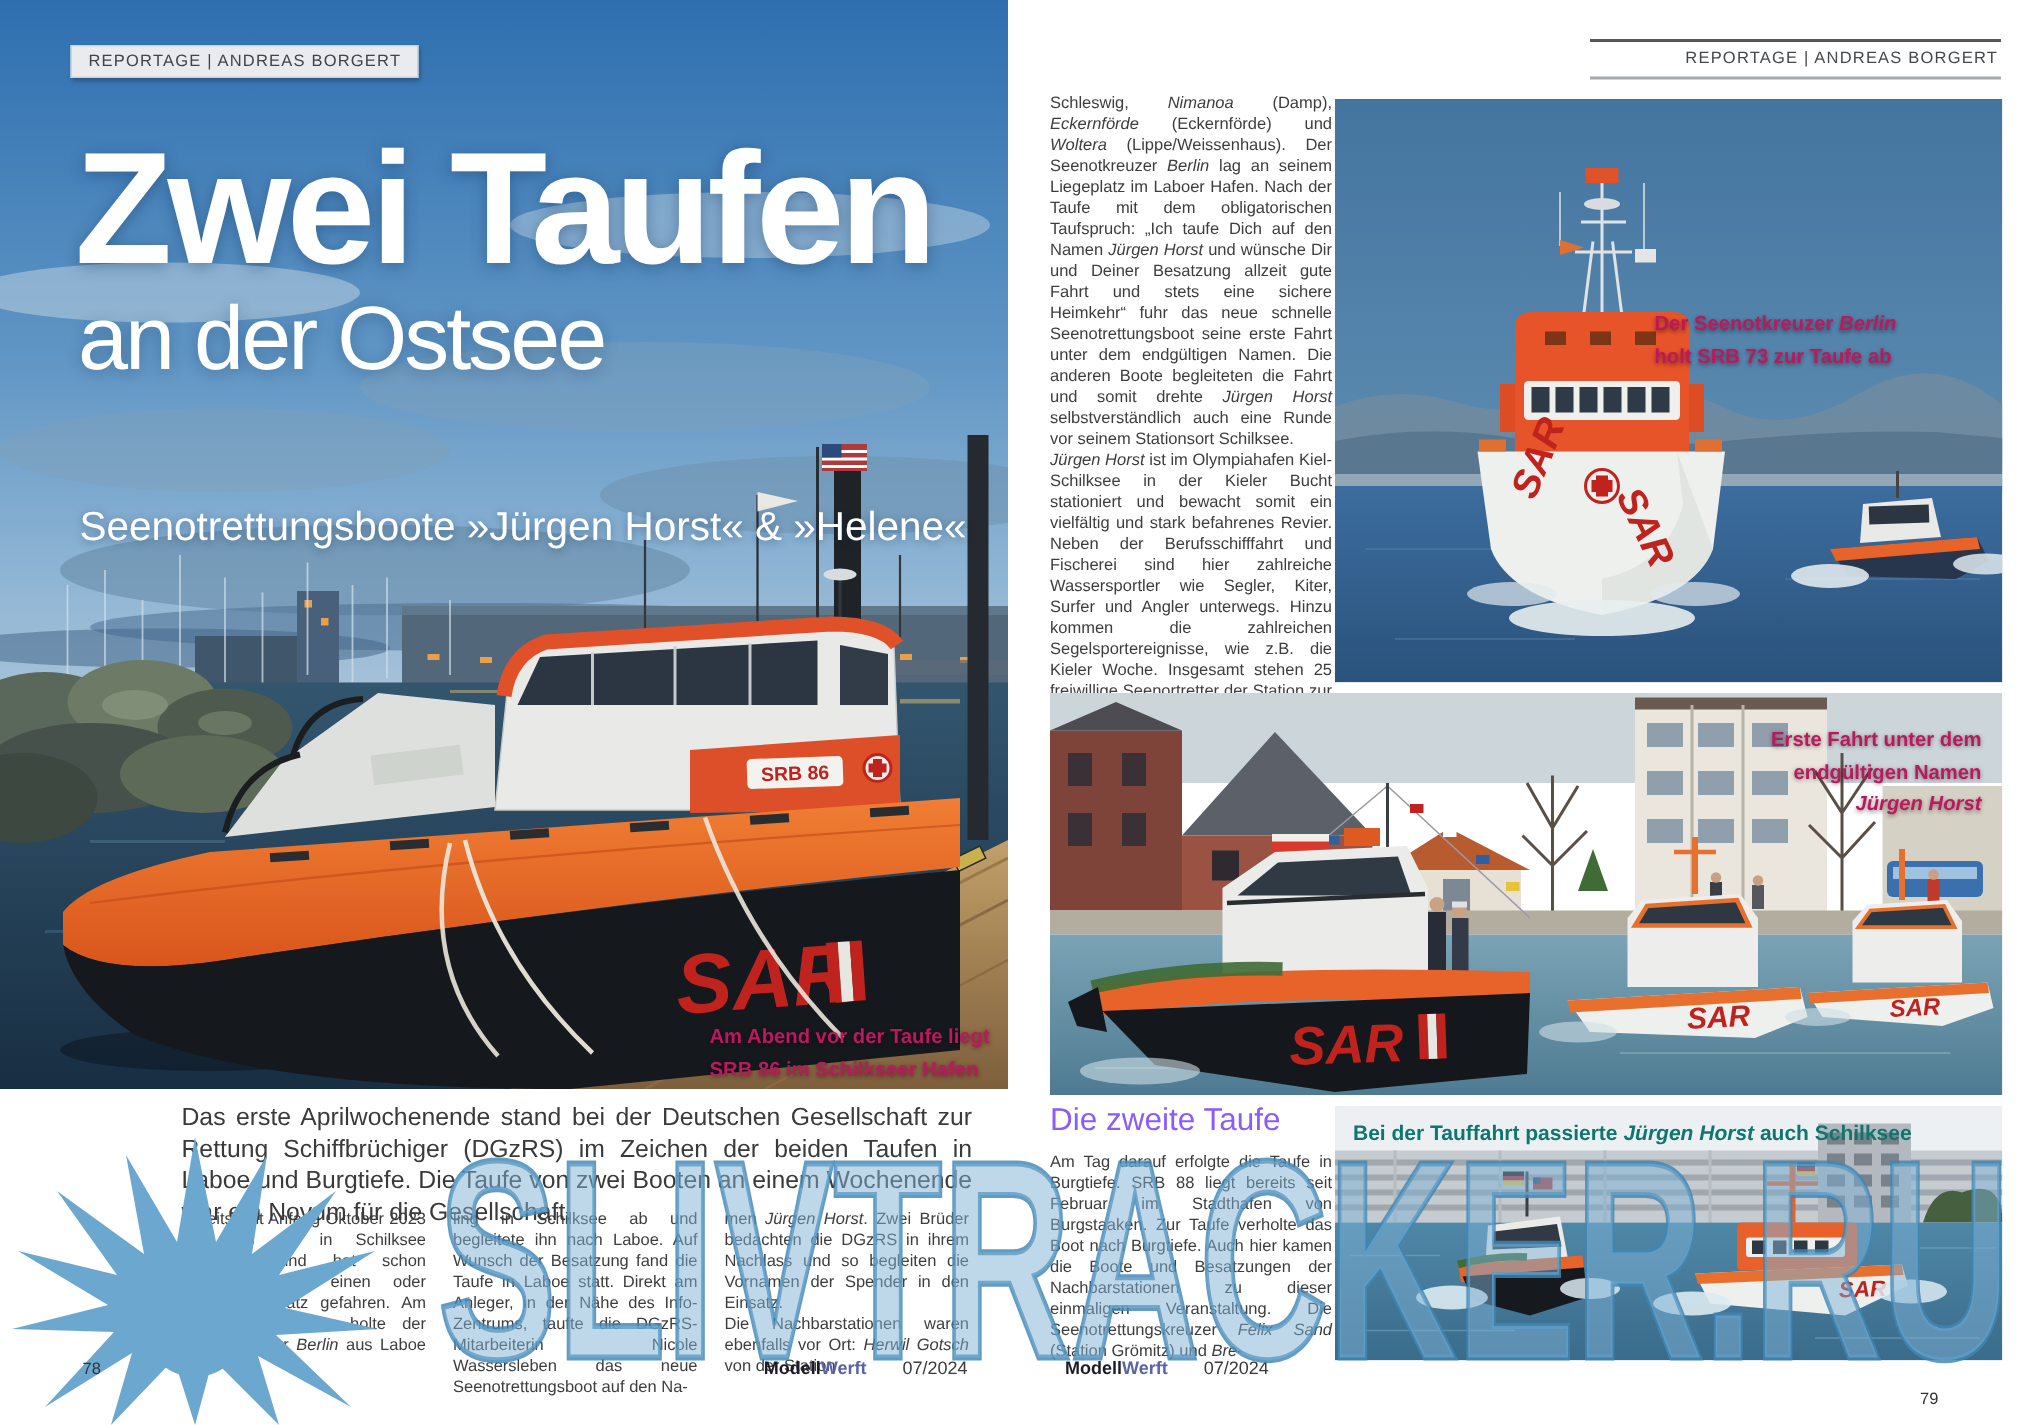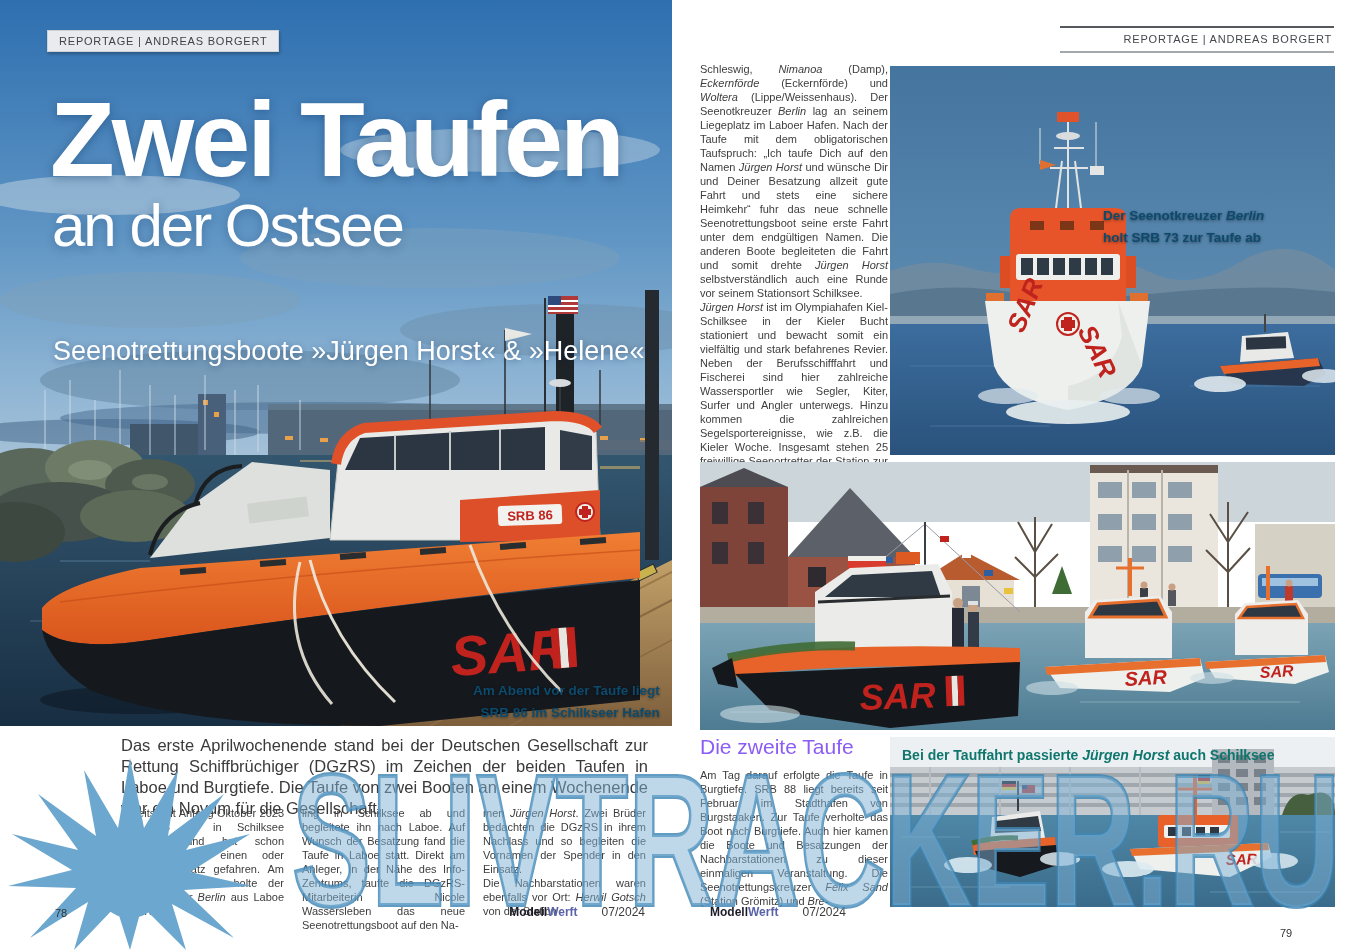"Der Seenotkreuzer Berlin" .cap-white { color: #0c4a6e -> #be185d }
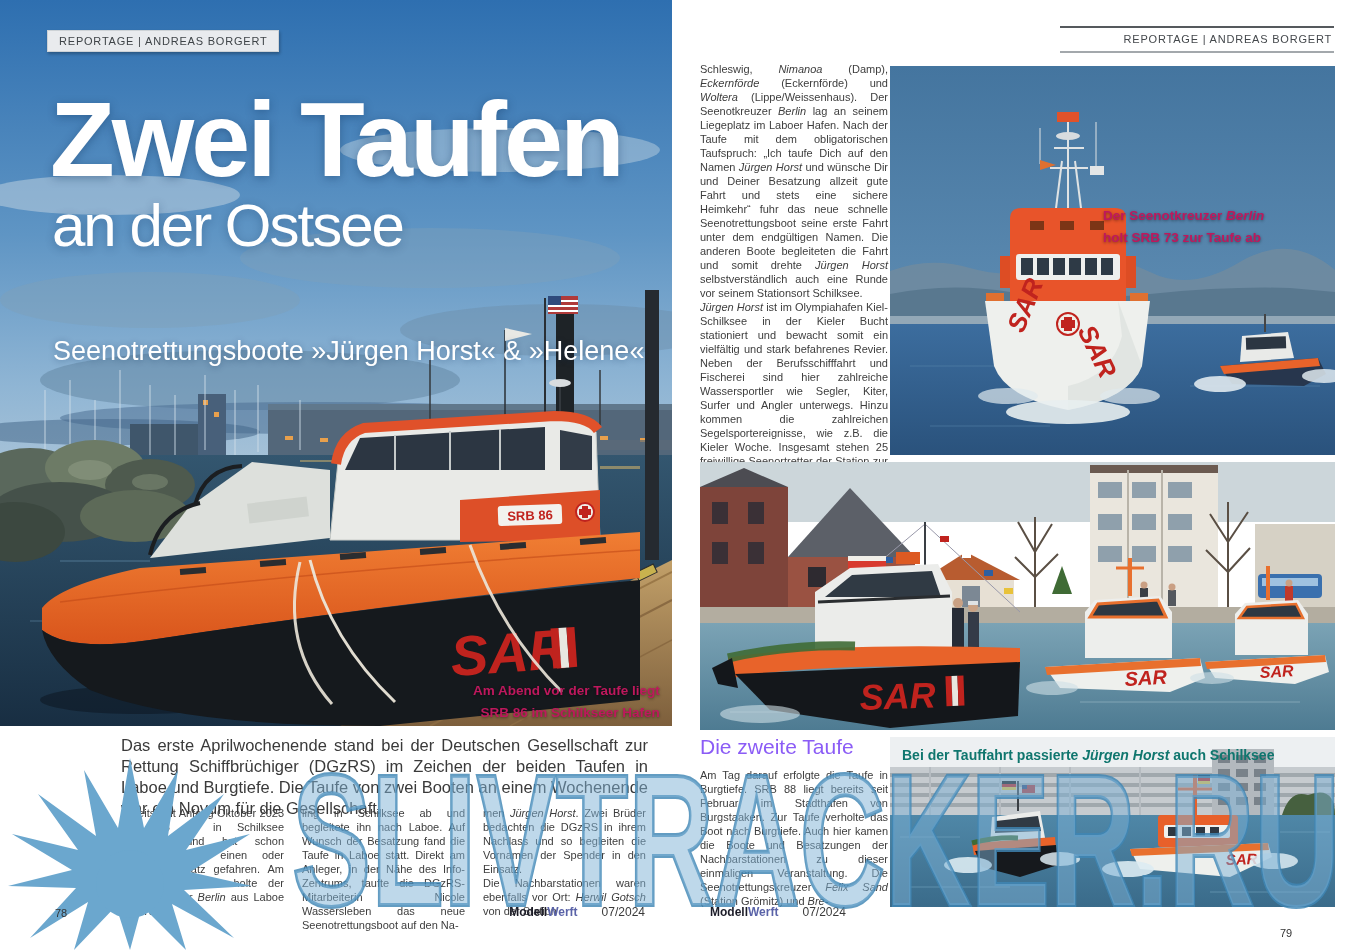"Erste Fahrt unter dem" div.abs { html: none -> <div><span>Erste Fahrt unter dem</span><br><span>endgültigen Namen</span><br><span>Jürgen Horst</span></div> }
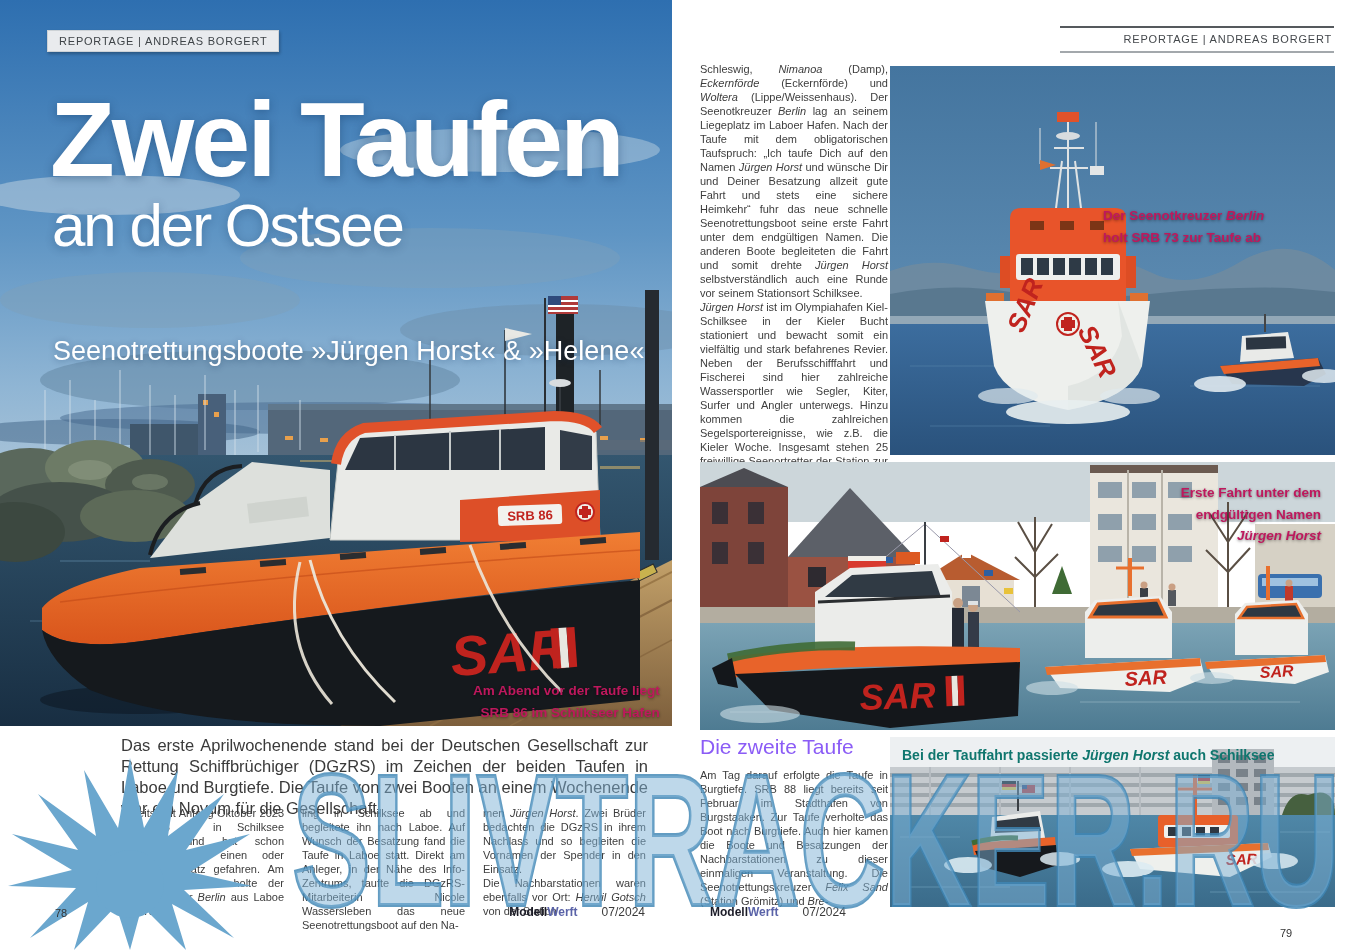"Am Abend vor der Taufe" div.abs { text-align: right -> none }
